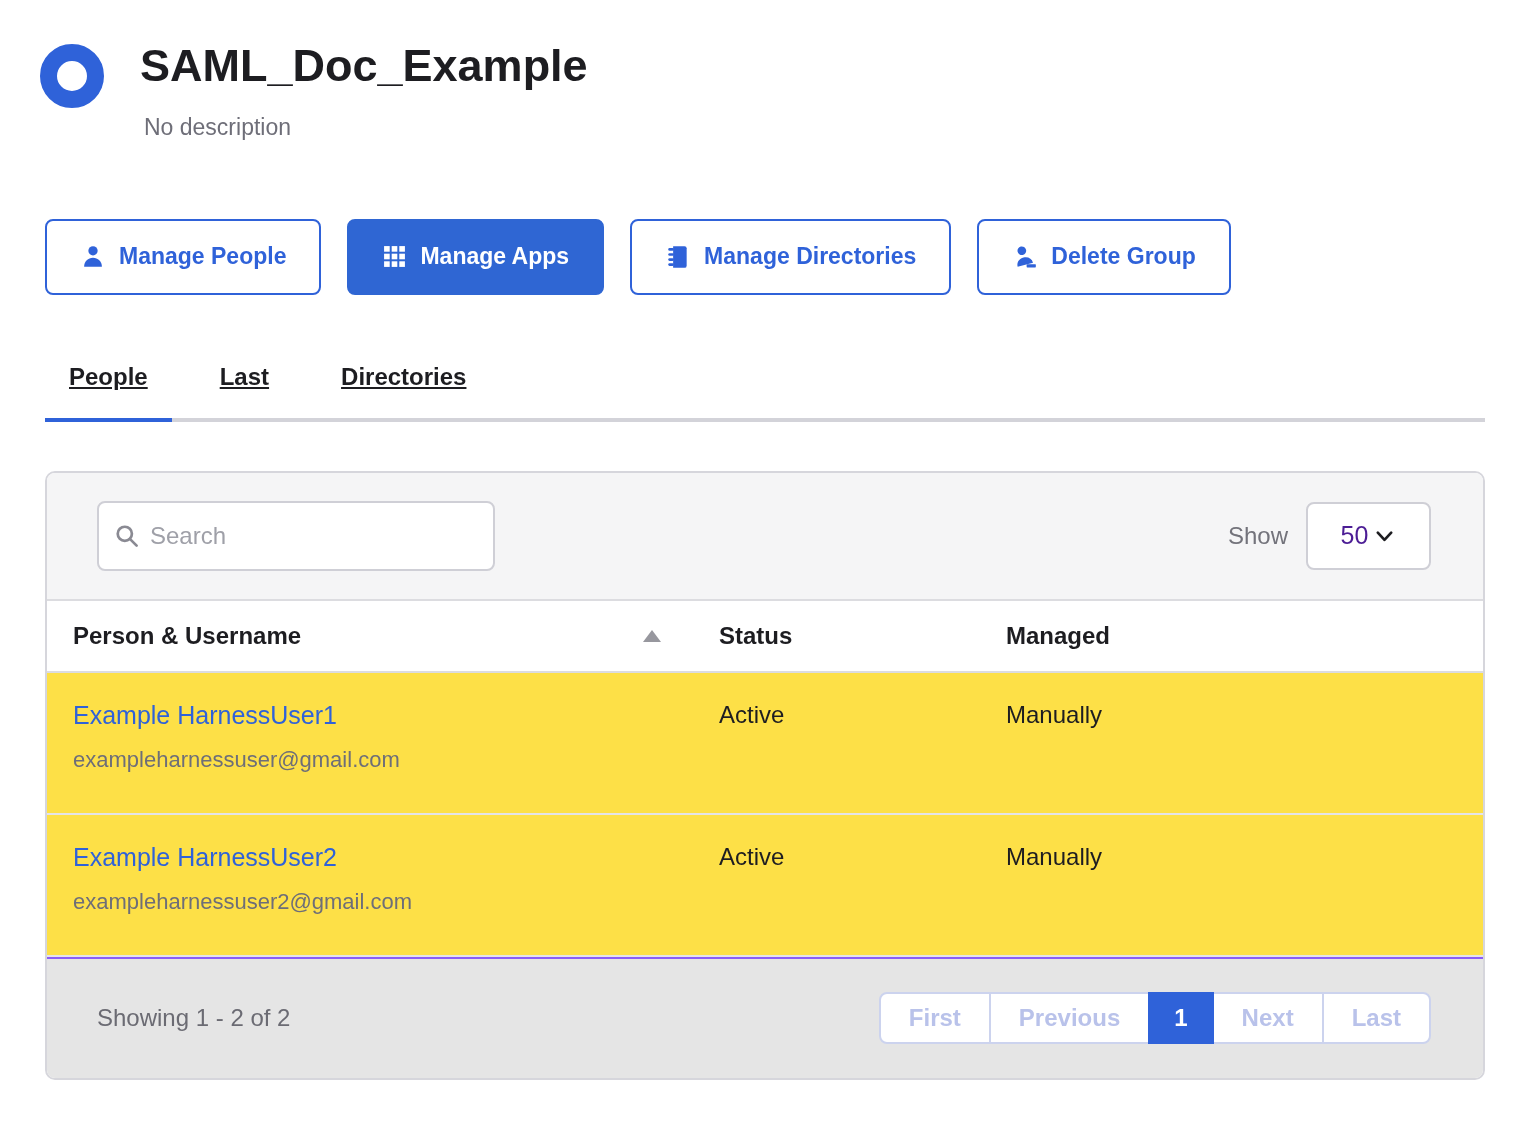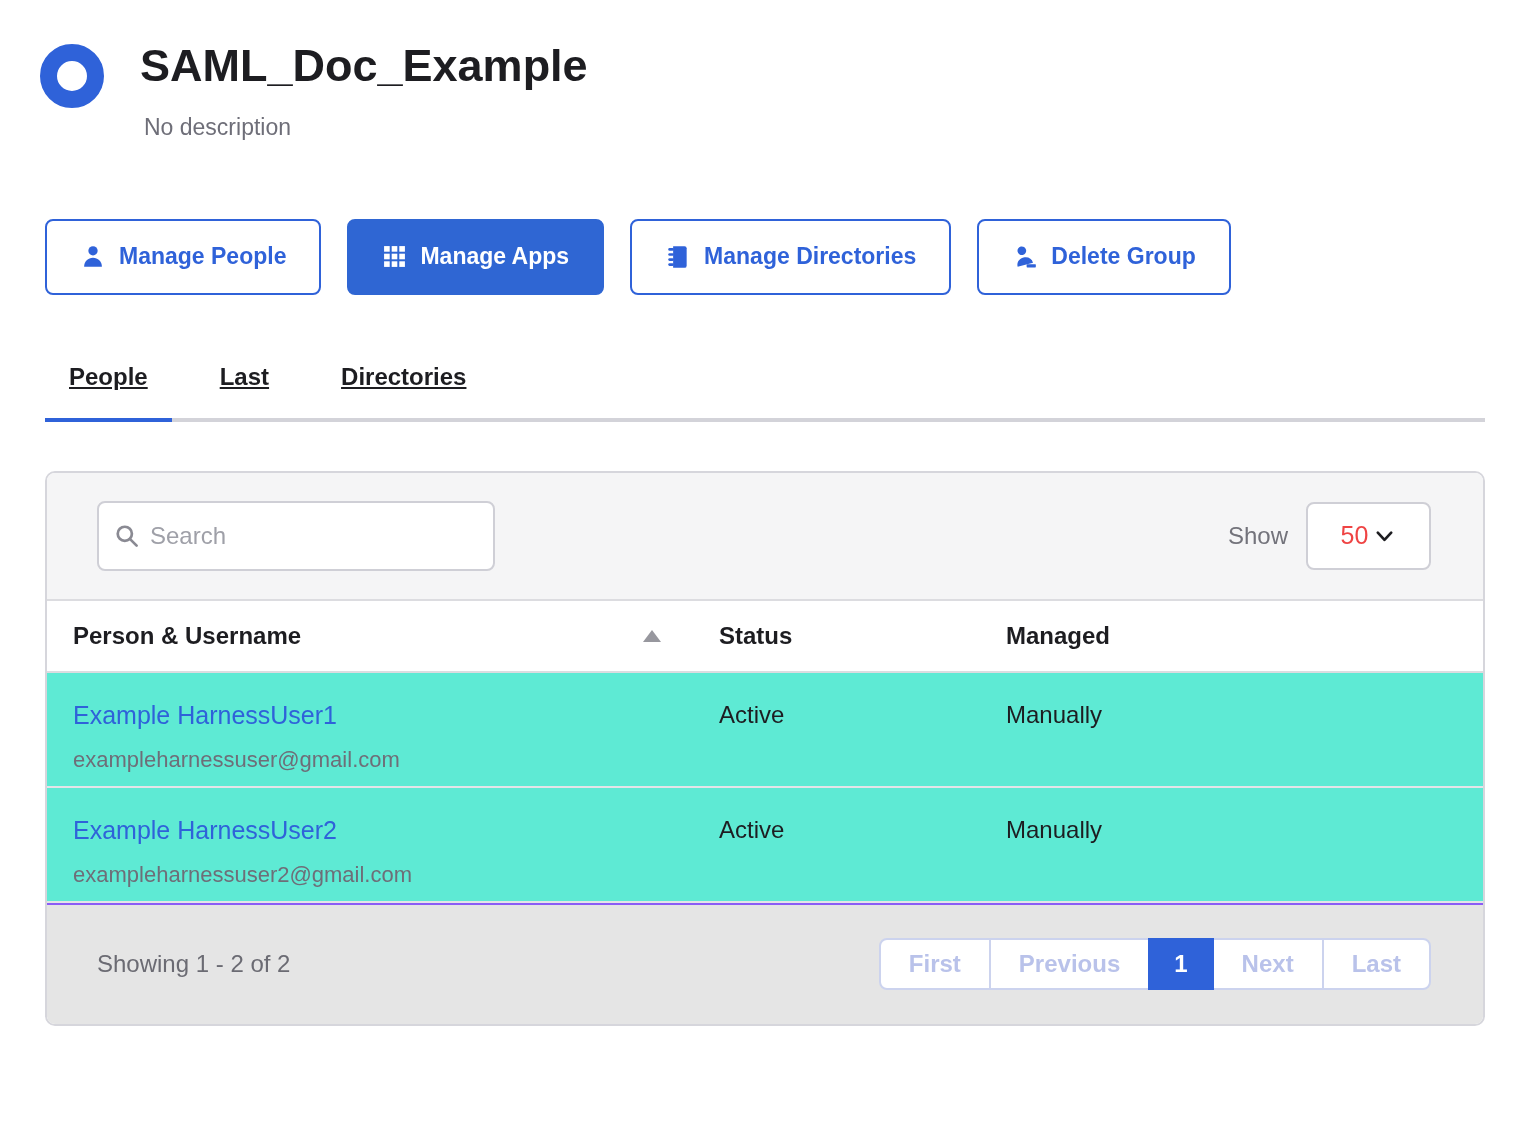"50" .page-size-select { color: #ef4444 -> #4c1d95 }
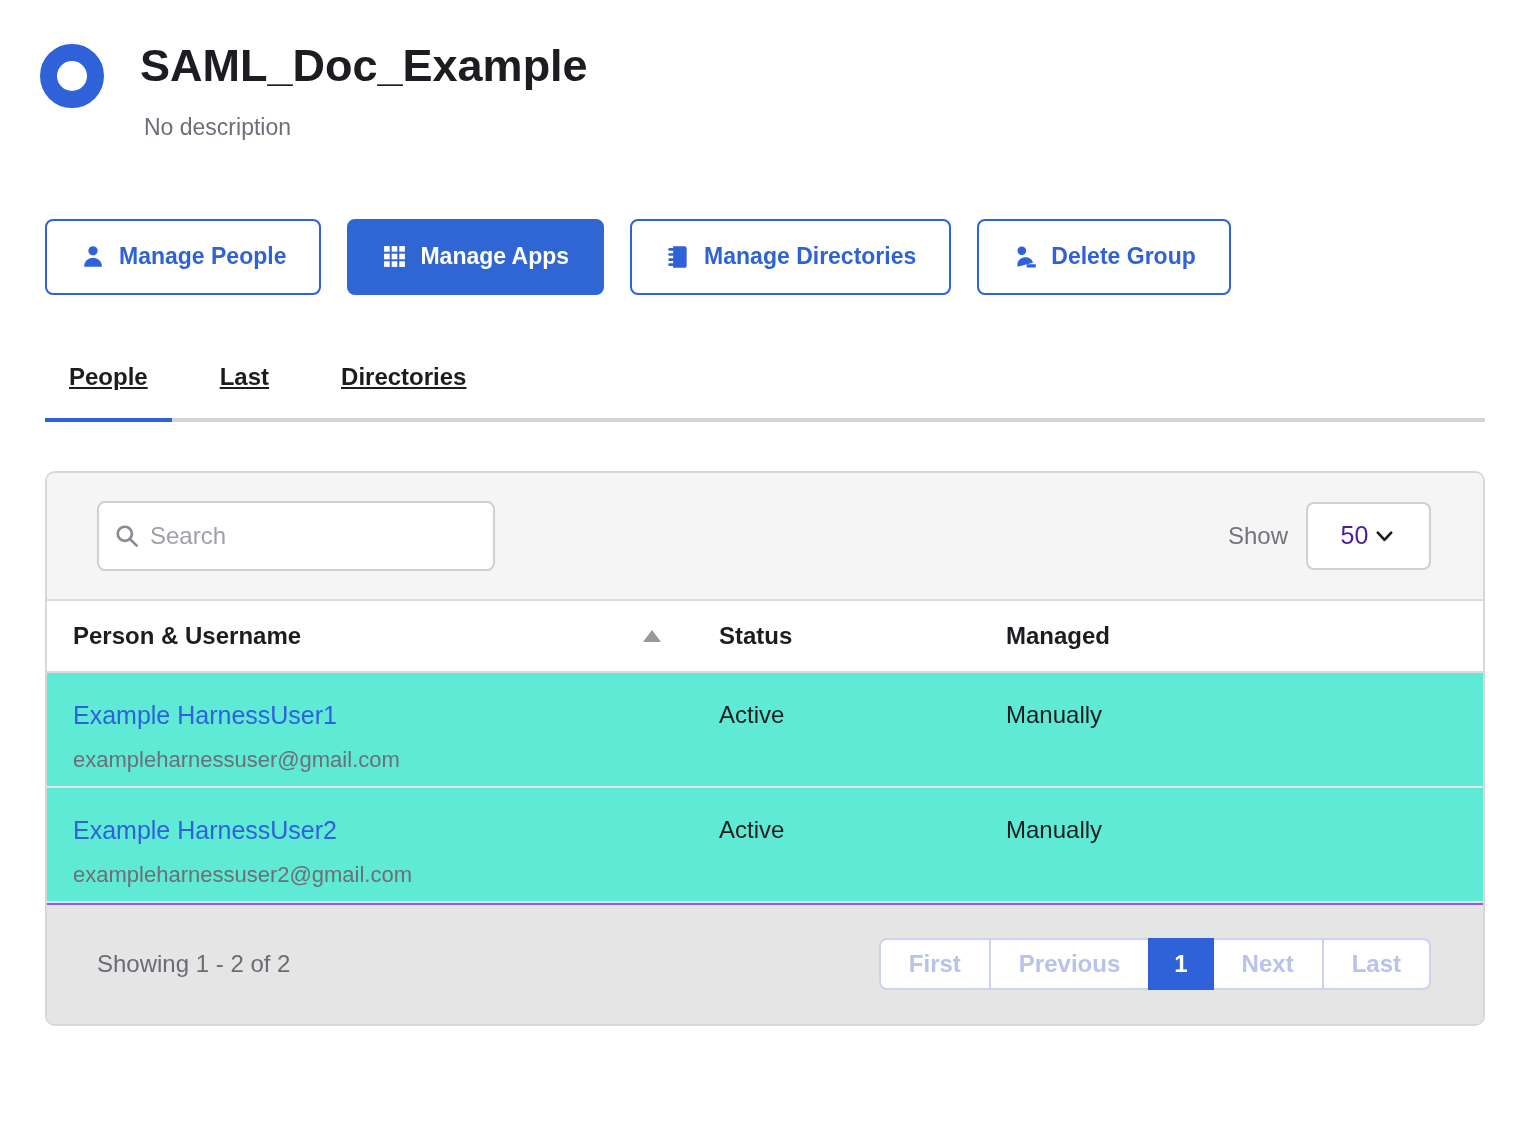"Example HarnessUser1" .trow { background: #5eead4 -> #fde047; height: 115px -> 142px }
